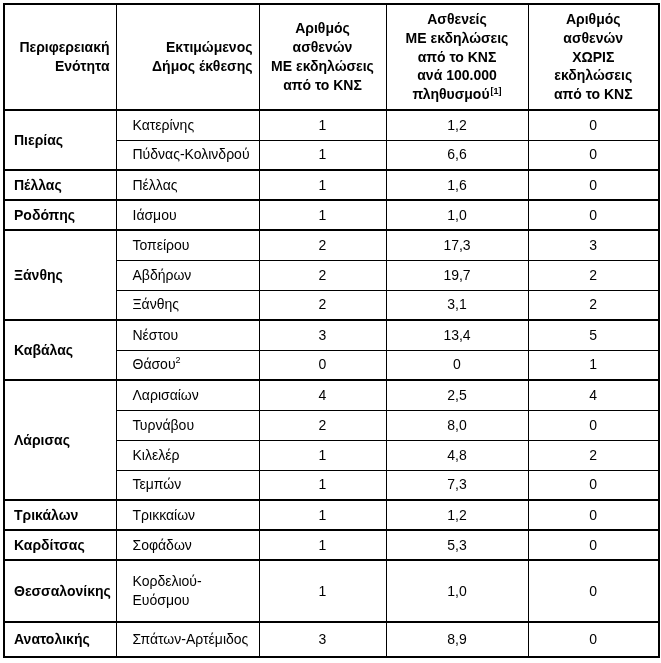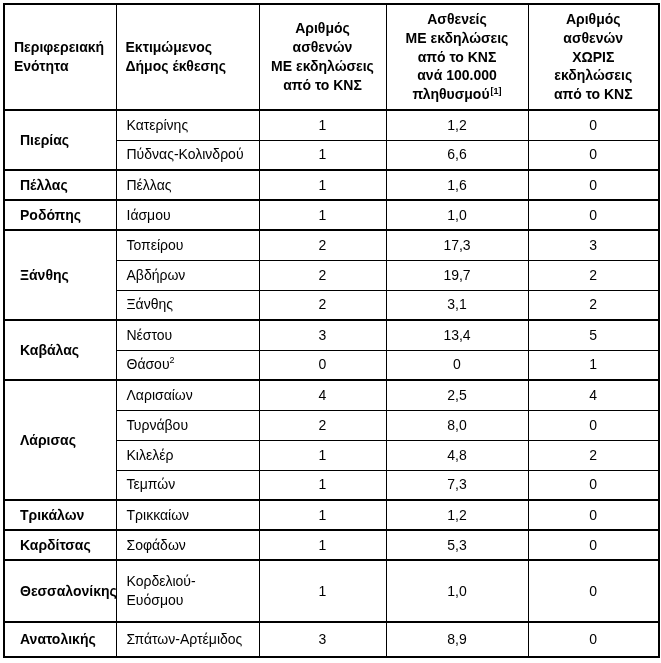"Περιφερειακή" thead th.left { text-align: left -> right }
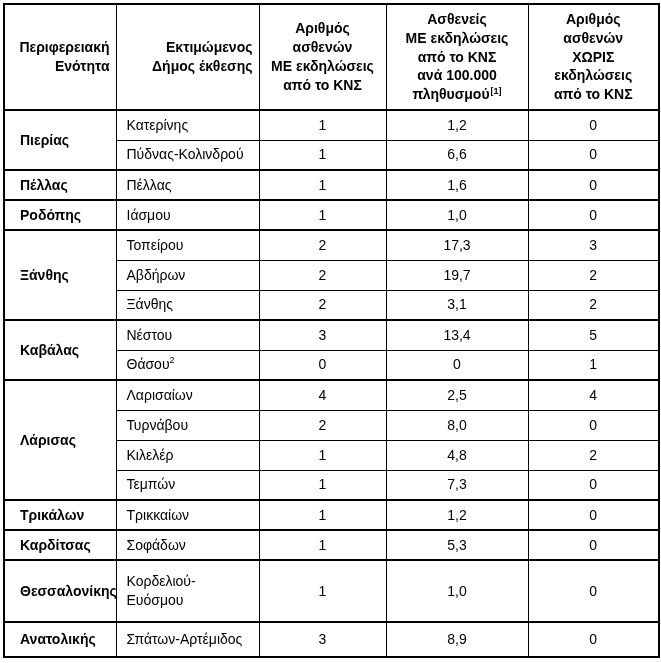"Κατερίνης" td.muni { padding-left: 10px -> 16px }
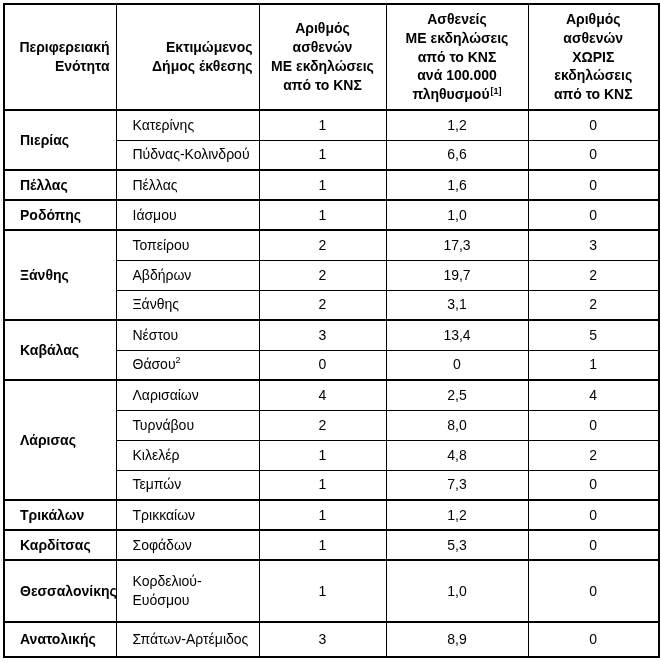"Πιερίας" td.region { padding-left: 15px -> 9px }
